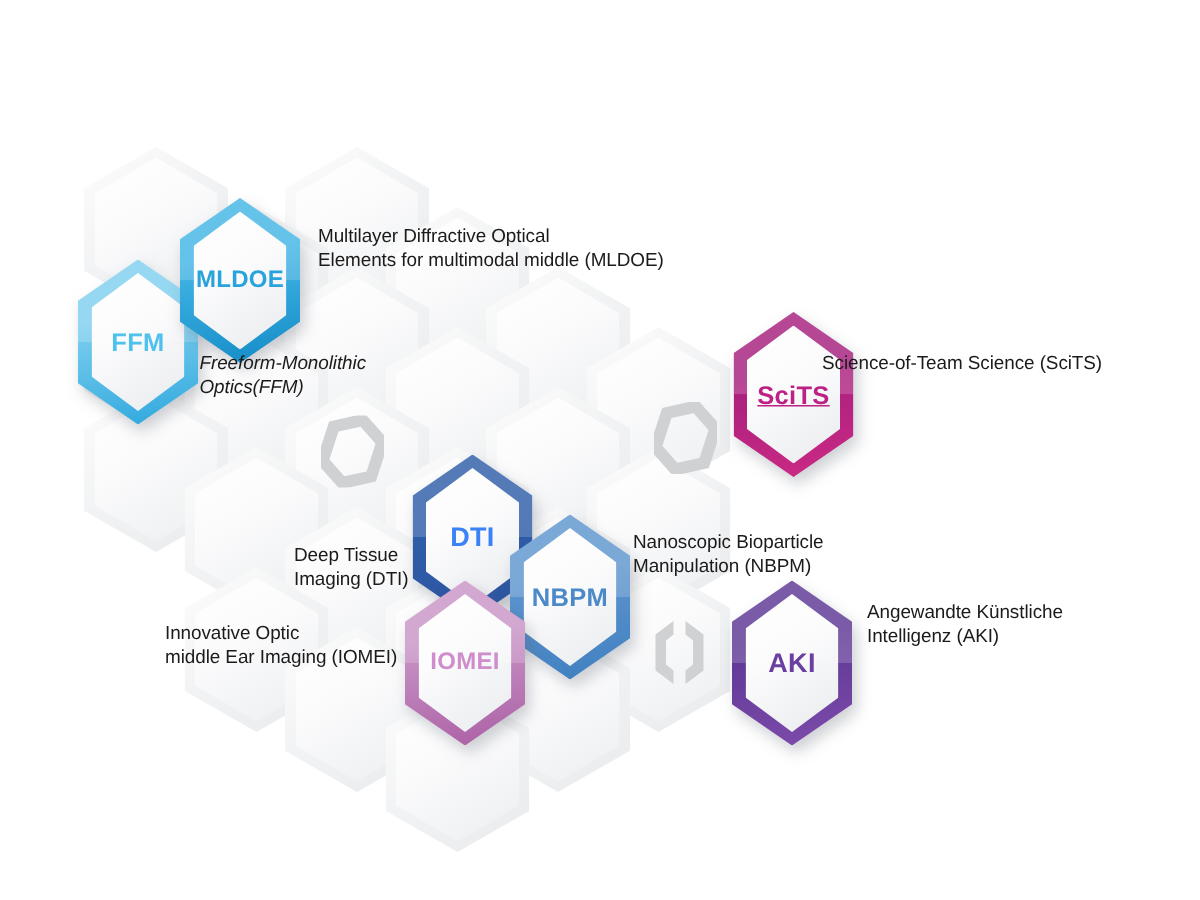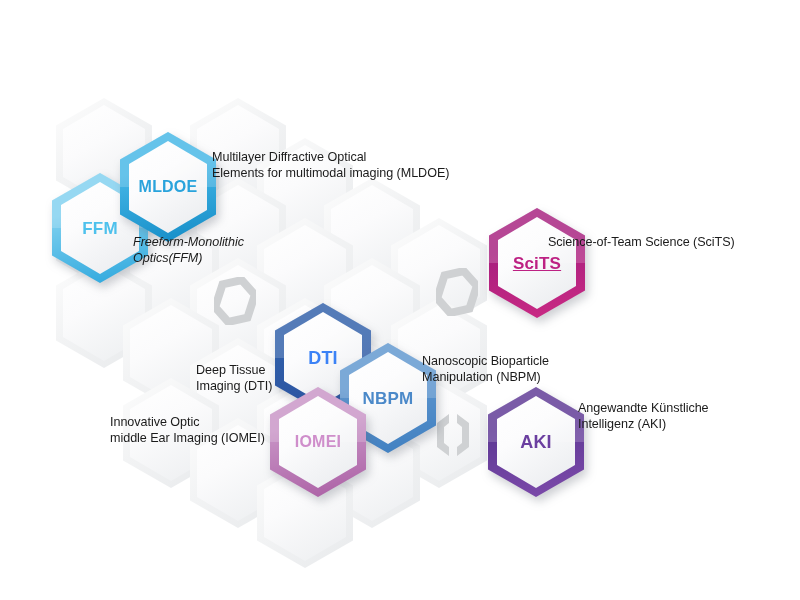"Multilayer Diffractive Optical" div.cap-text { text: imaging -> middle }
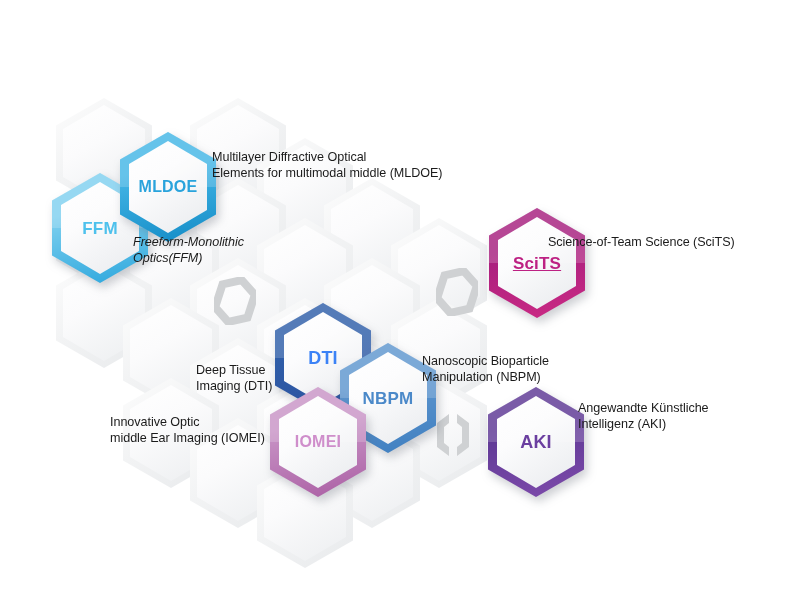"MLDOE" .node { width: 96px -> 80px }
